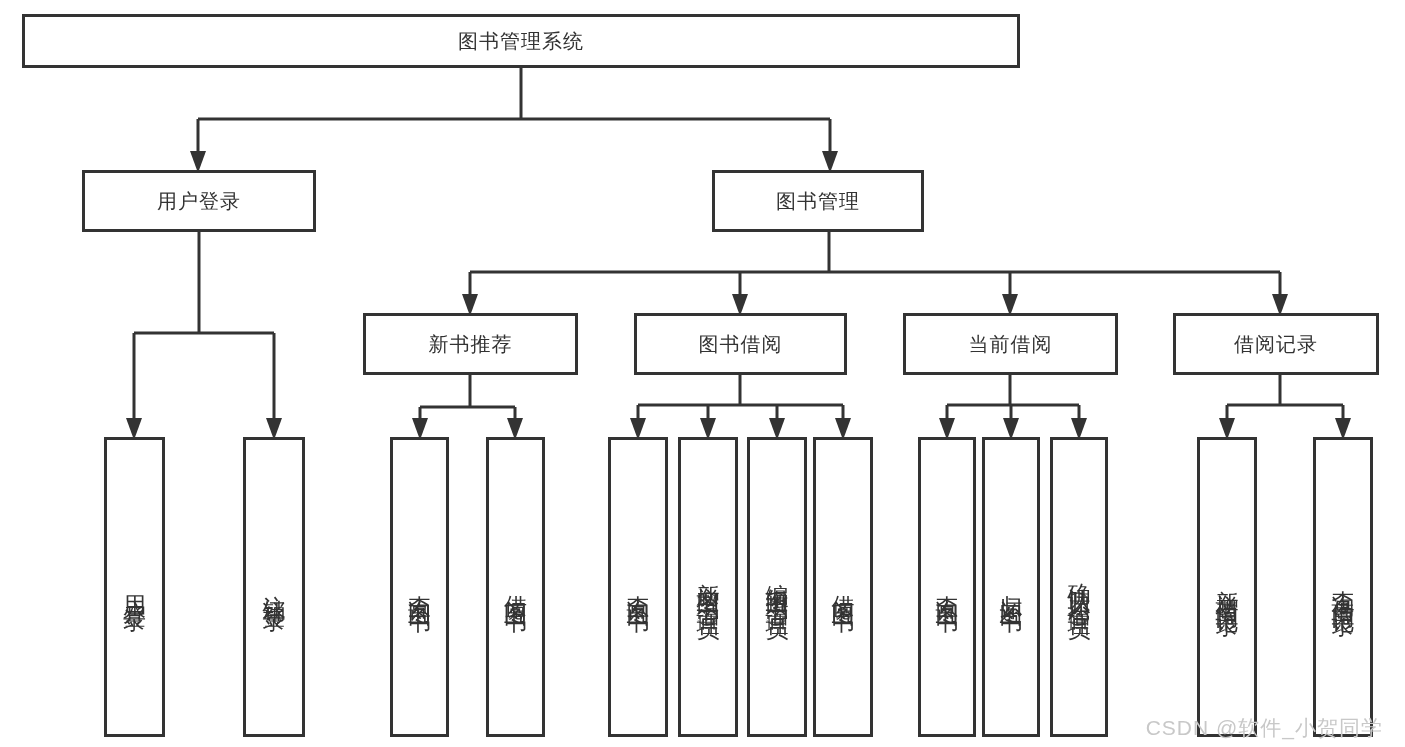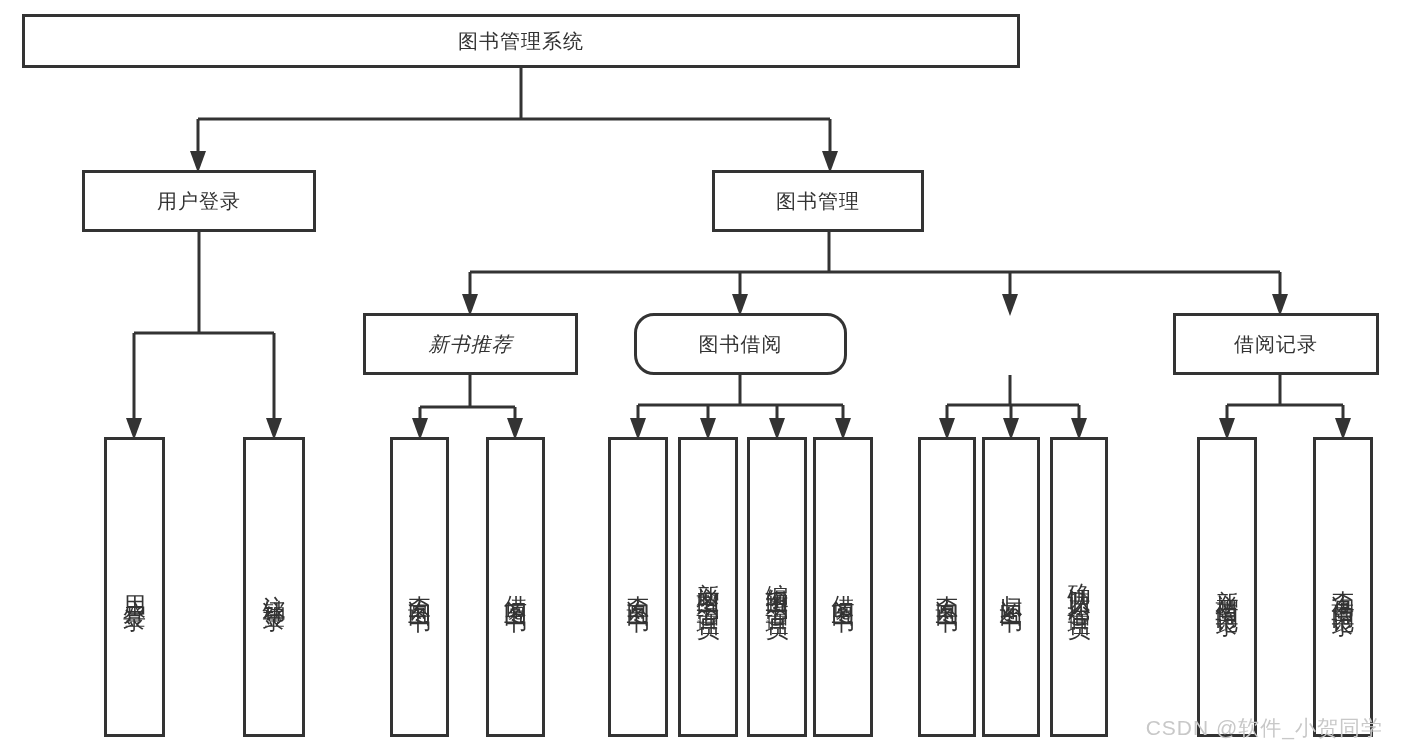"新书推荐" .n-recommend { font-style: italic -> none }
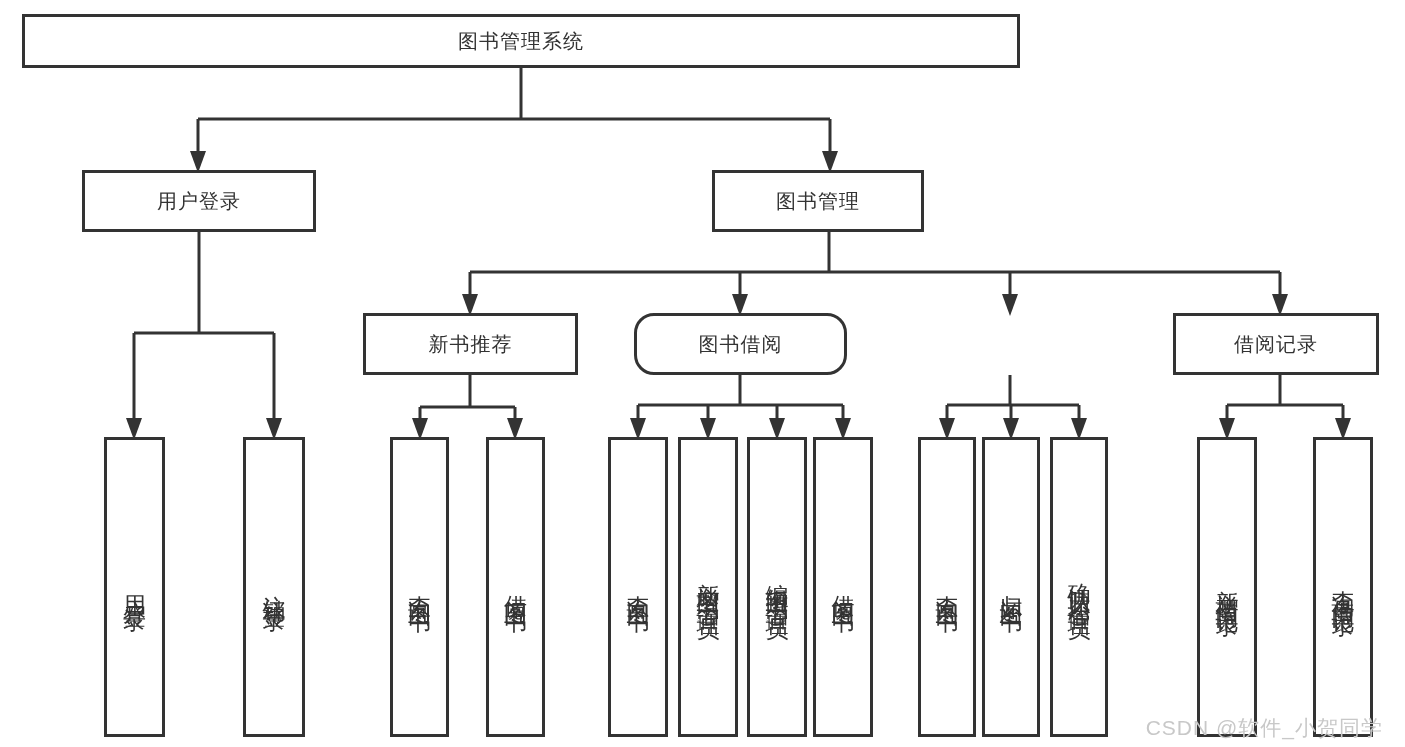"图书借阅" .n-borrow { border-radius: 20px -> none }
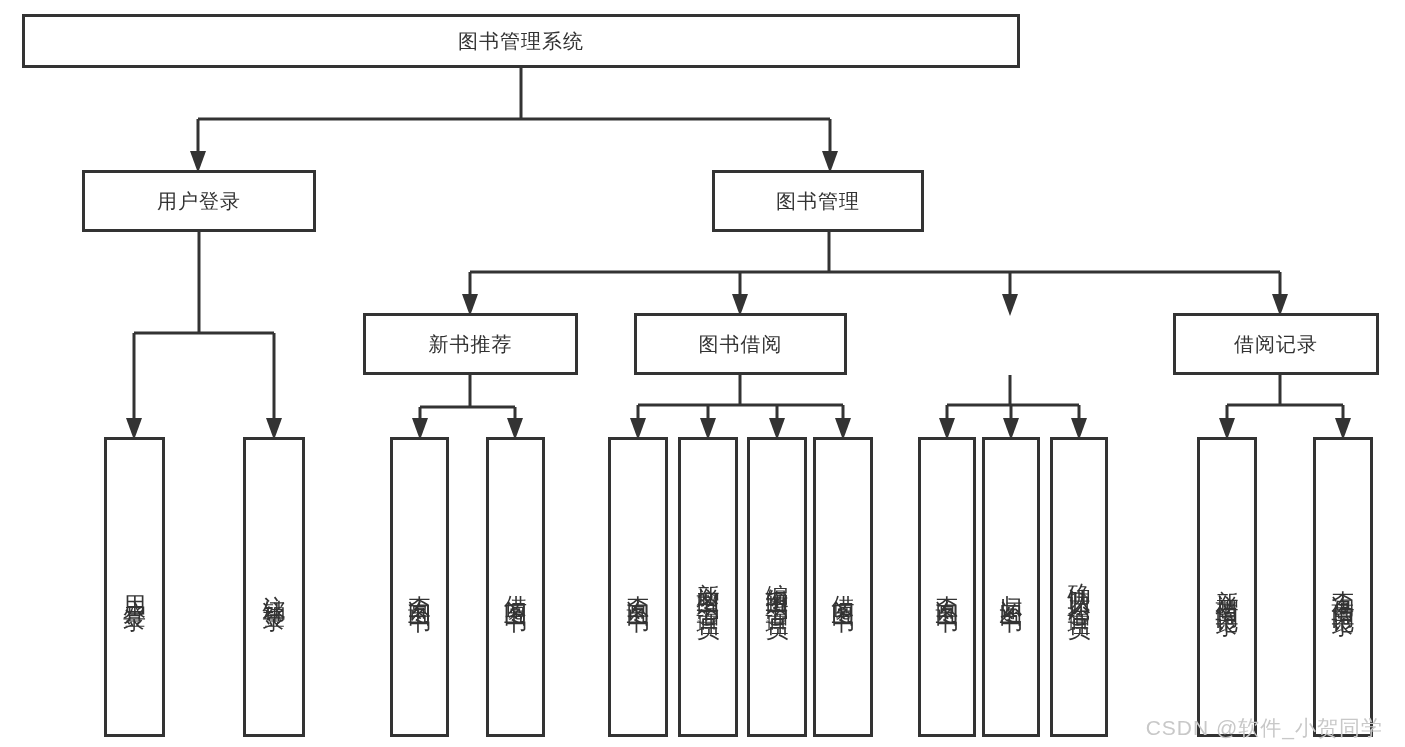"当前借阅" div.node { html: none -> <div>当前借阅</div> }
